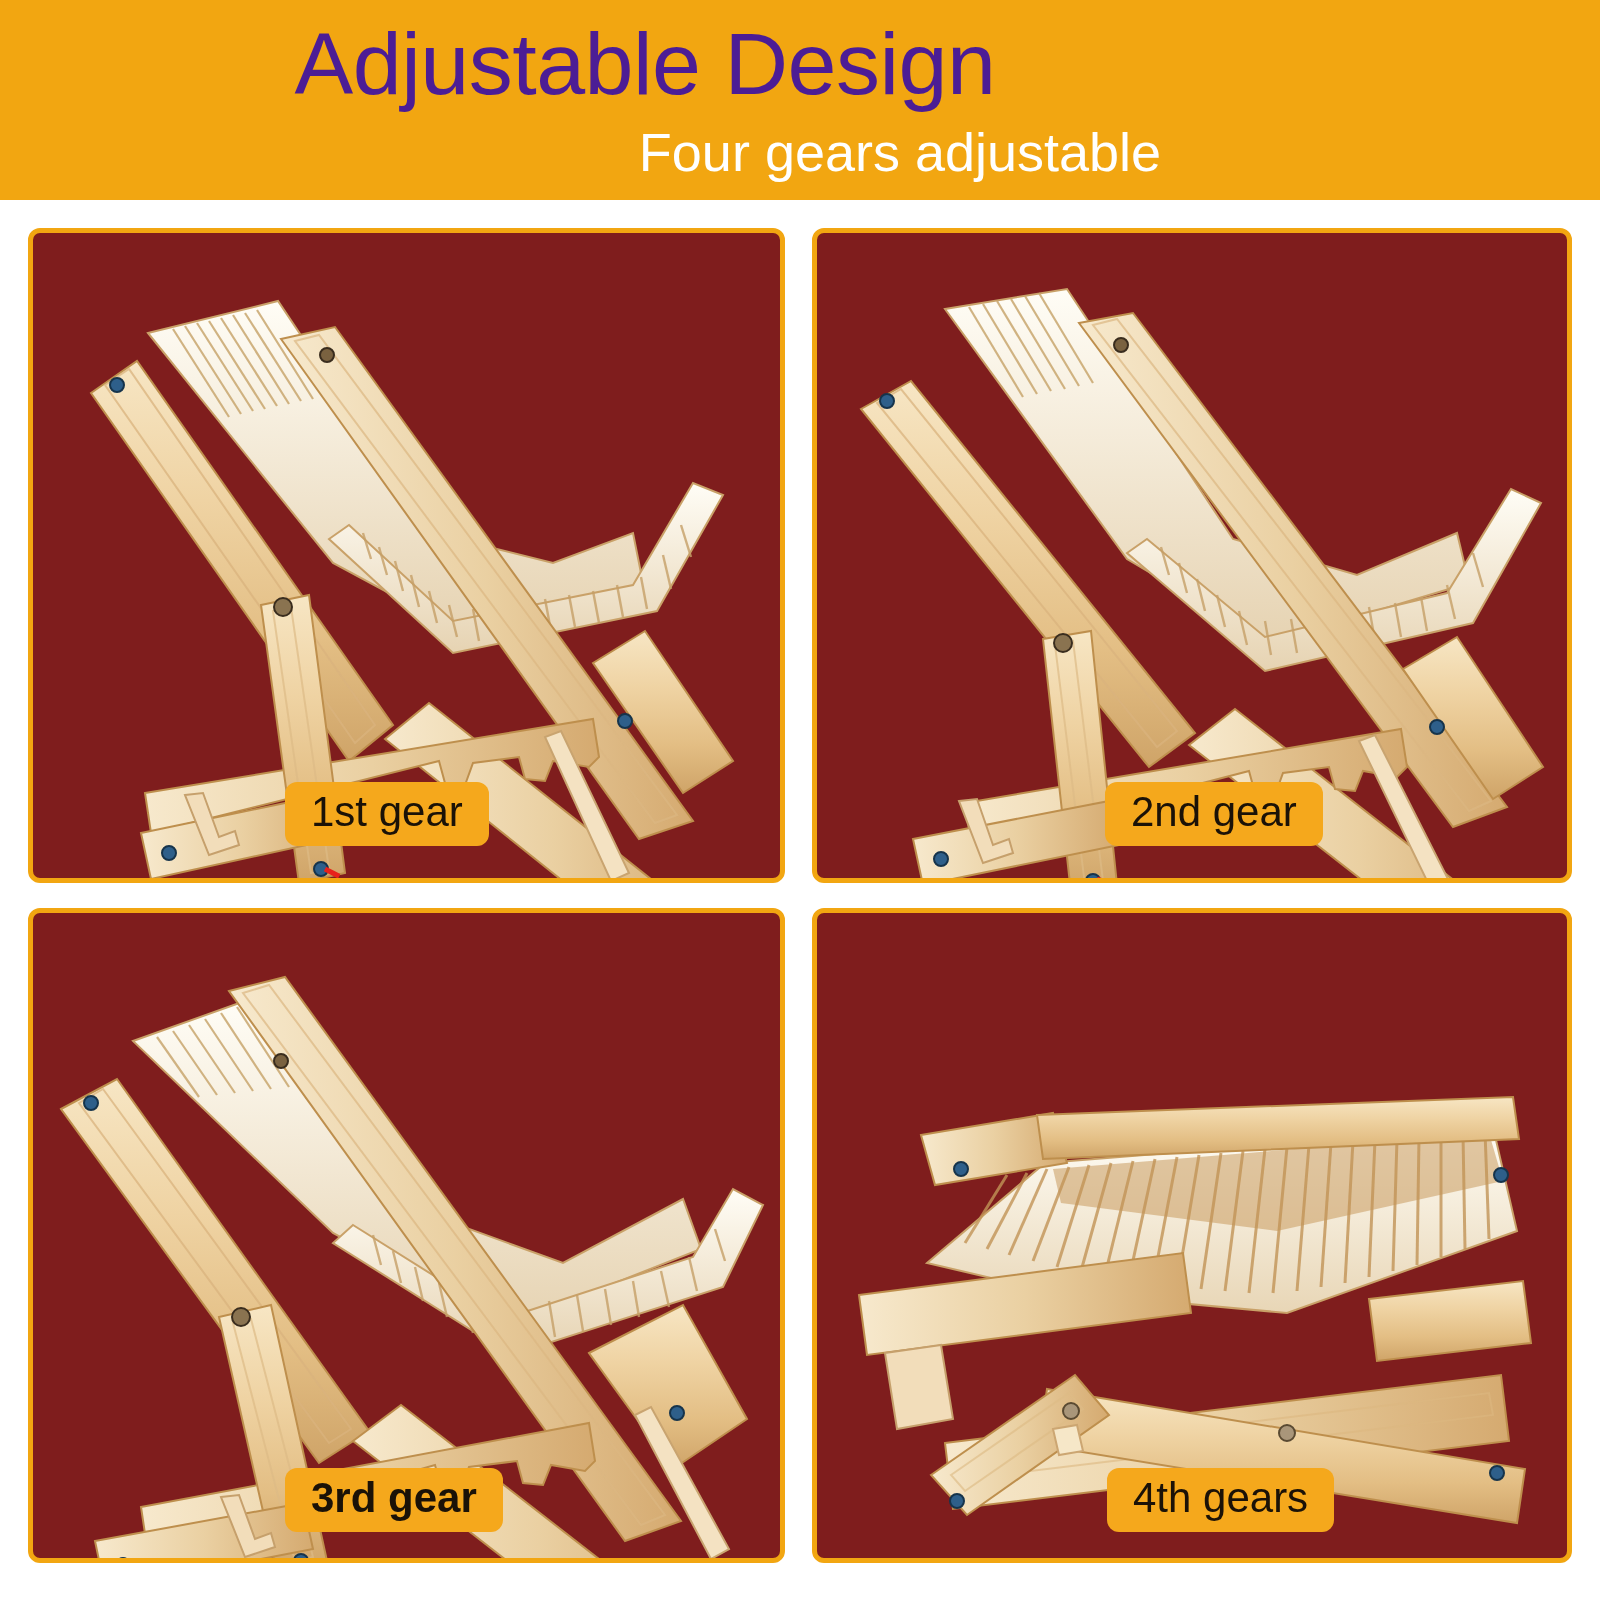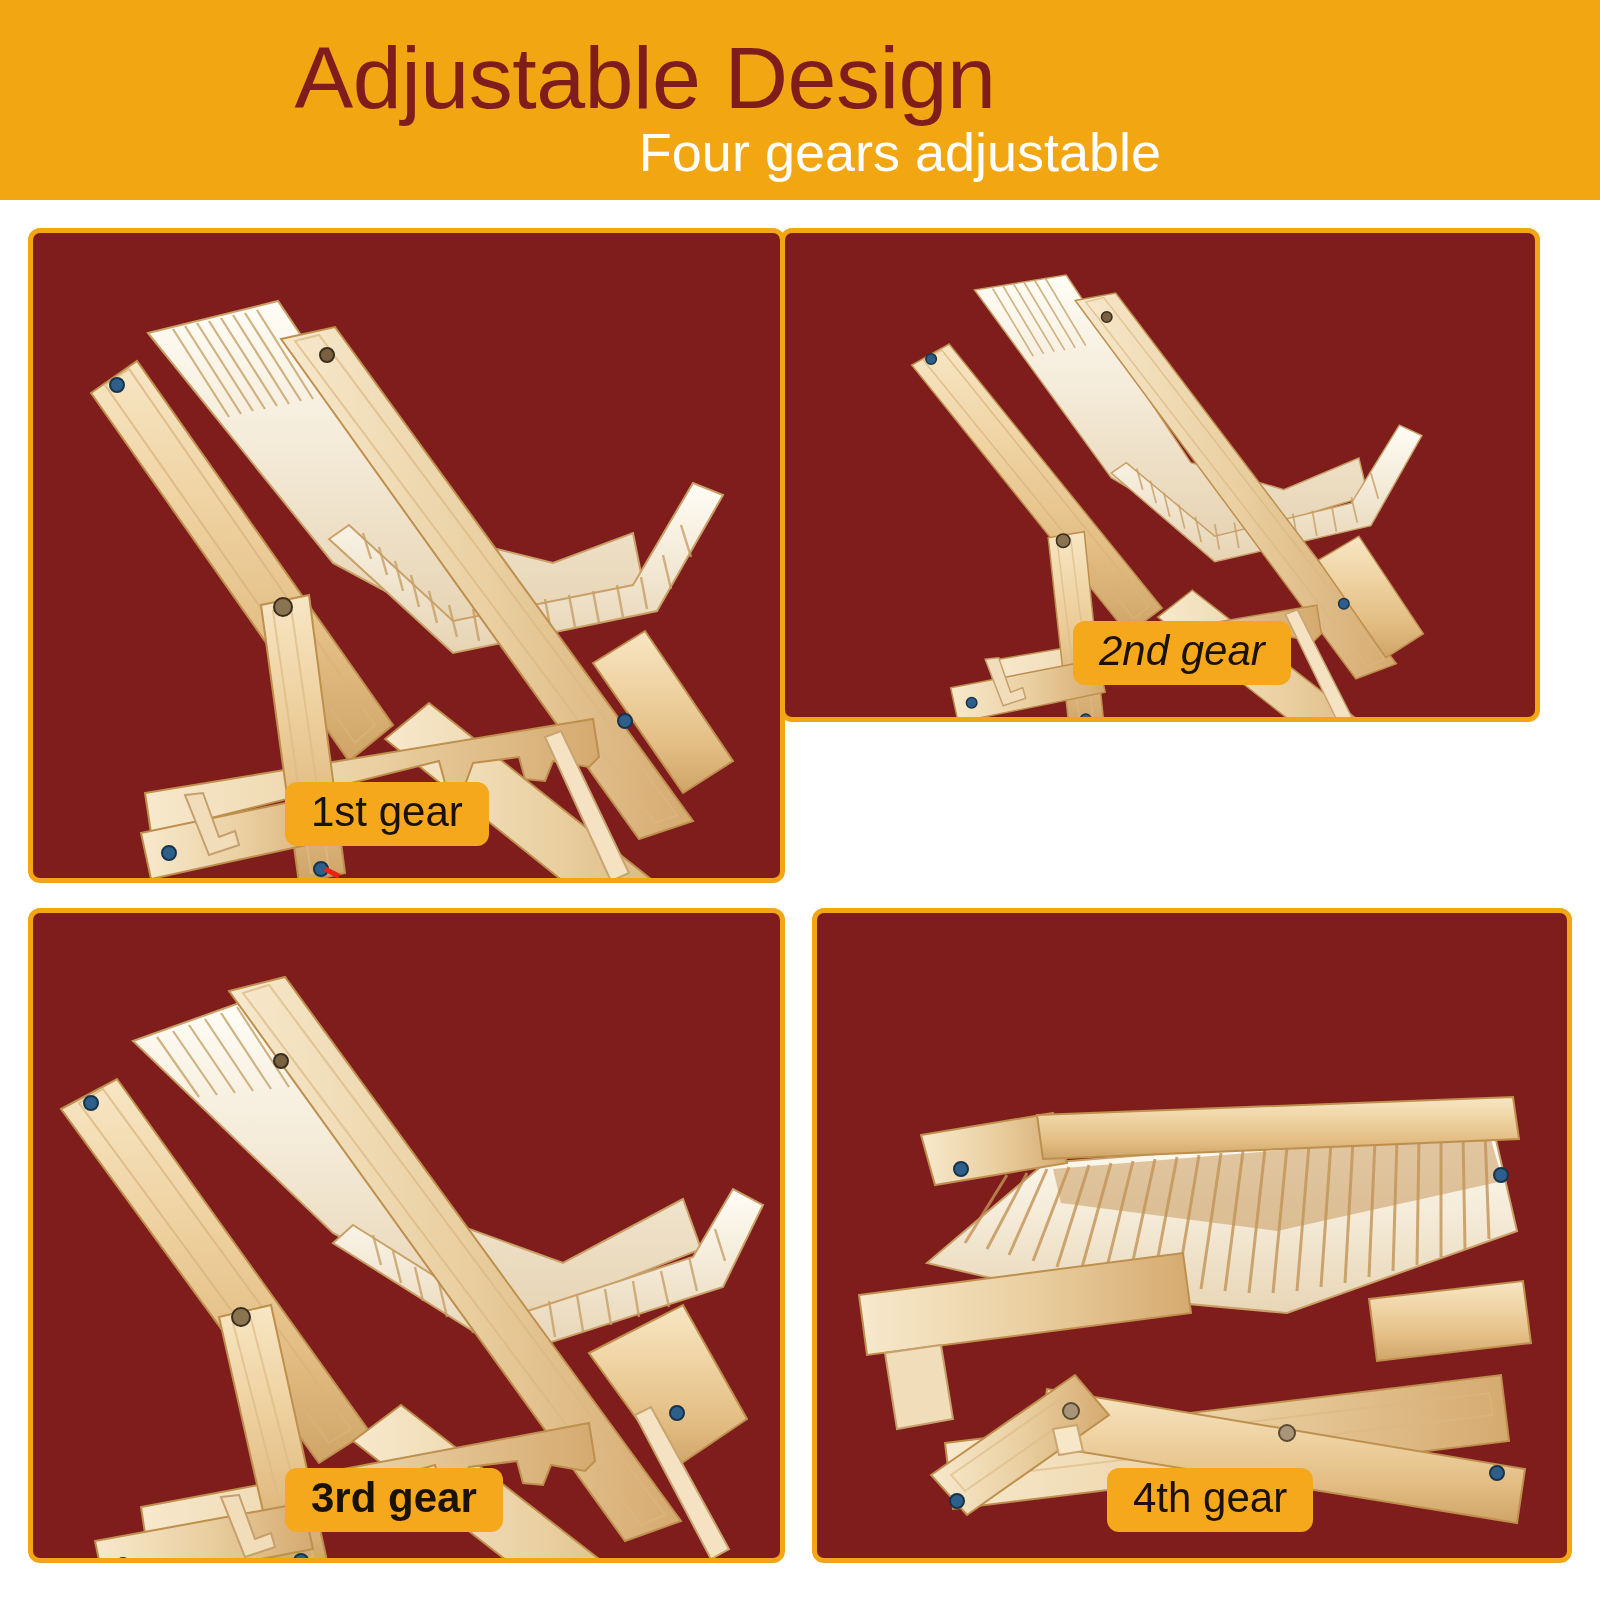"Adjustable Design" .header-title { color: #7f1d1d -> #4c1d95; margin-top: 14px -> none }
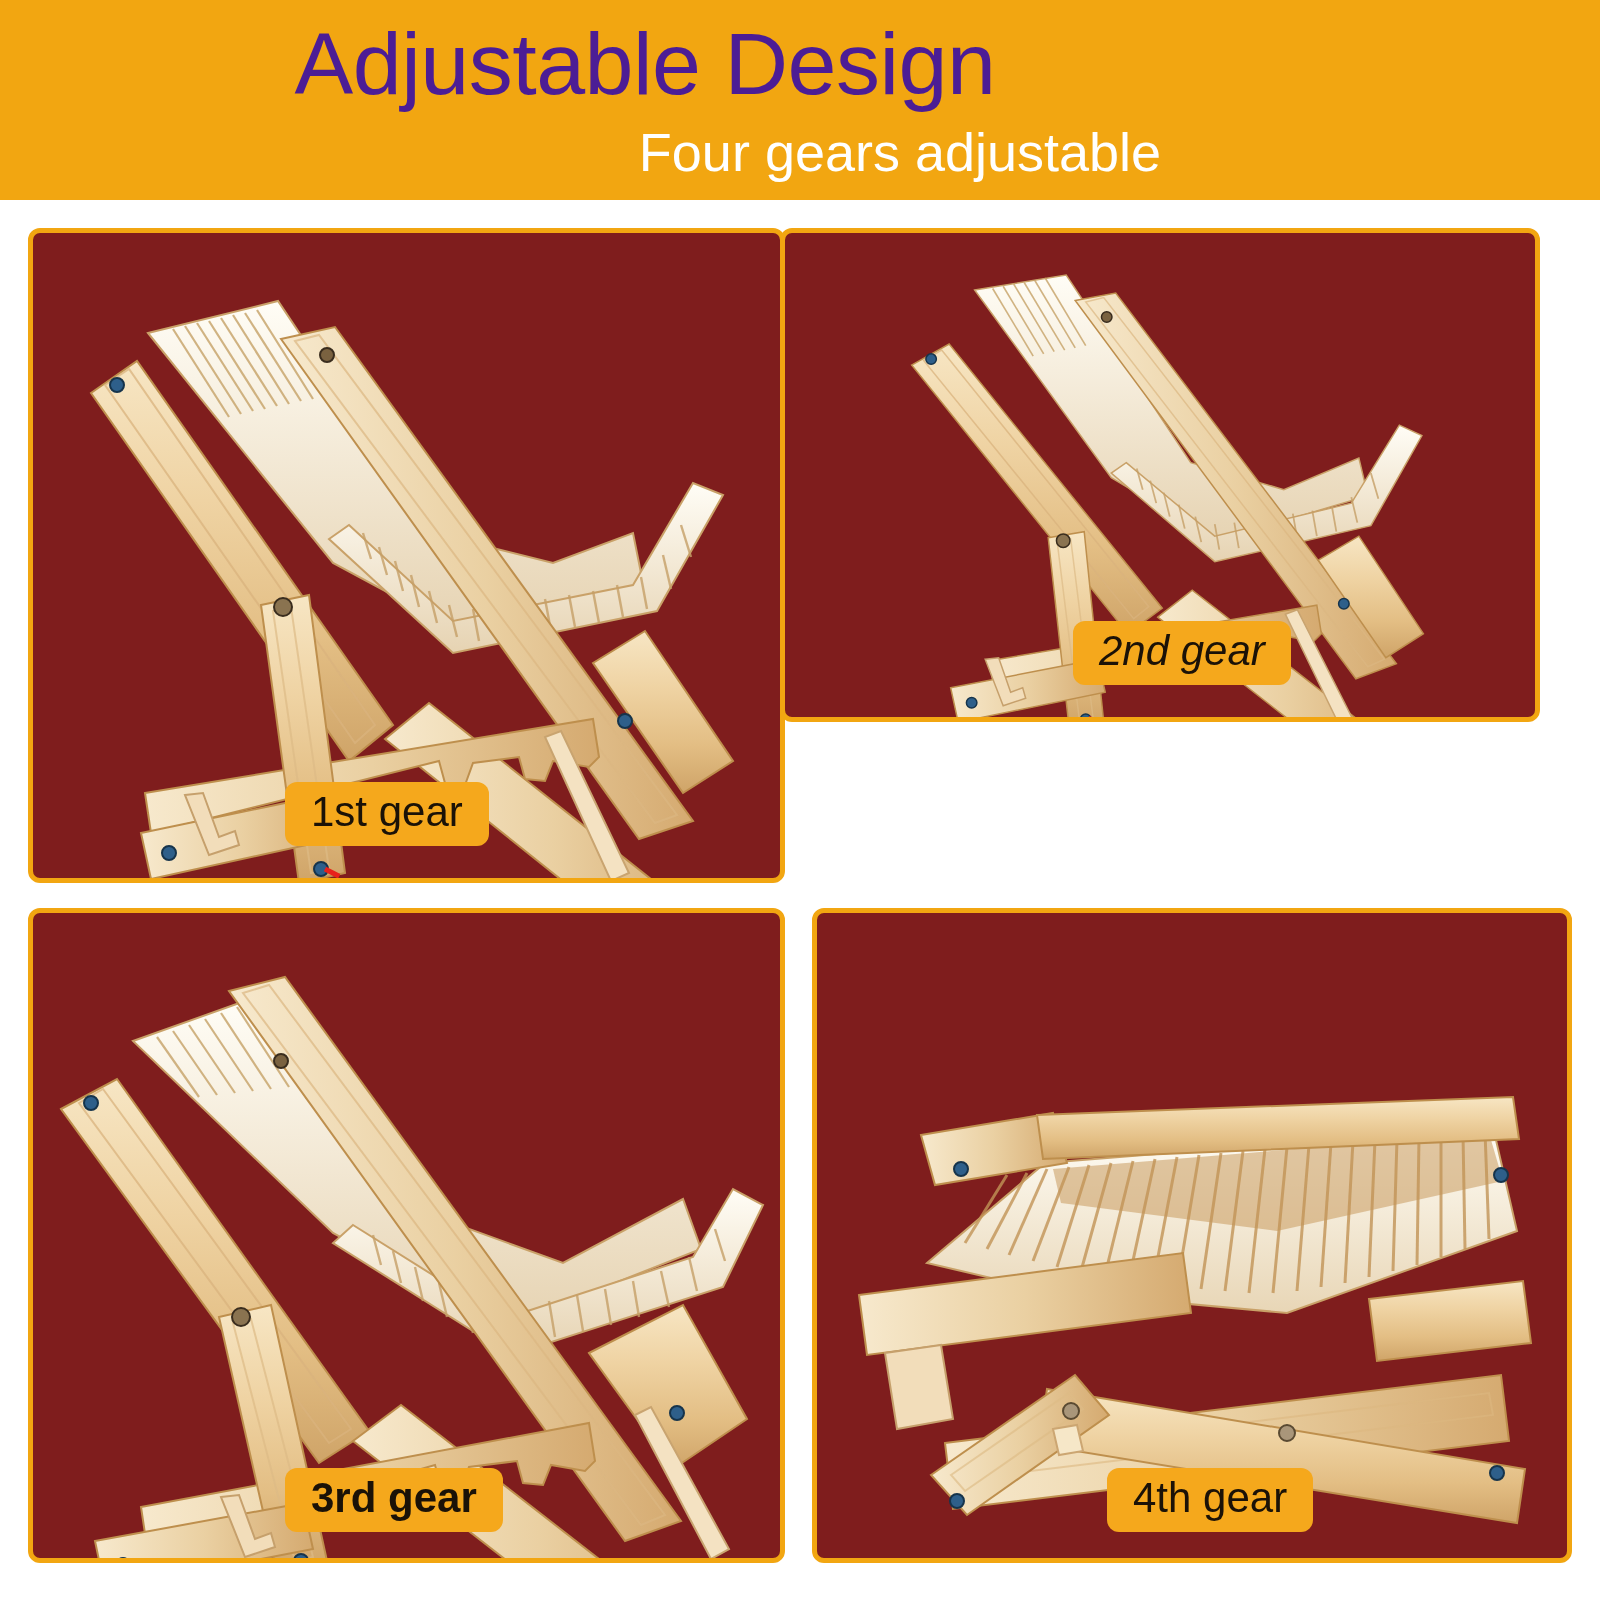"2nd gear" .p2 { font-style: italic -> none; height: 494px -> 655px; left: 780px -> 812px }
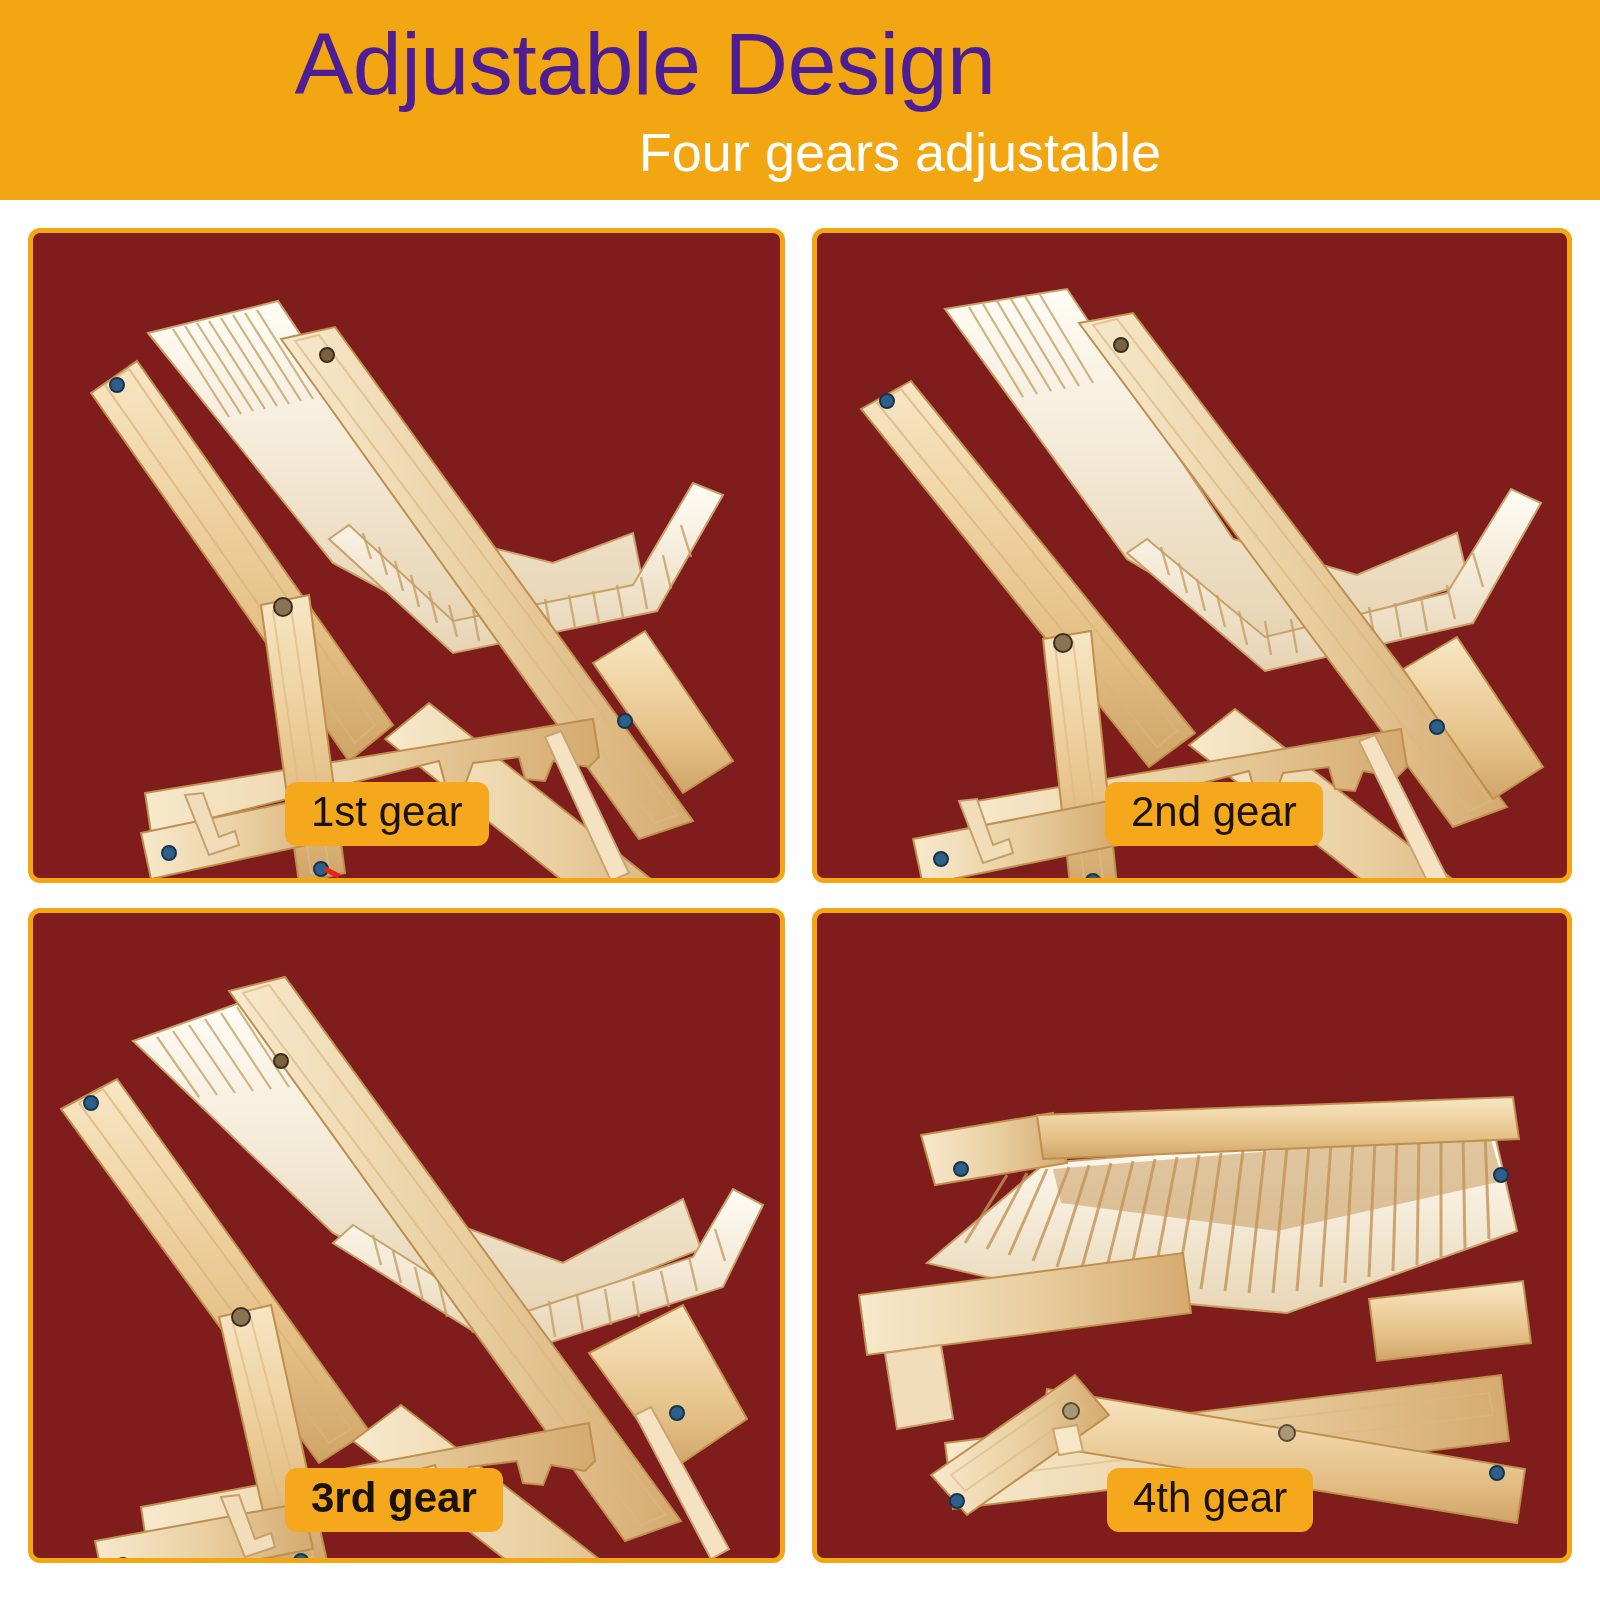"4th gear" div.badge { text: gear -> gears }
